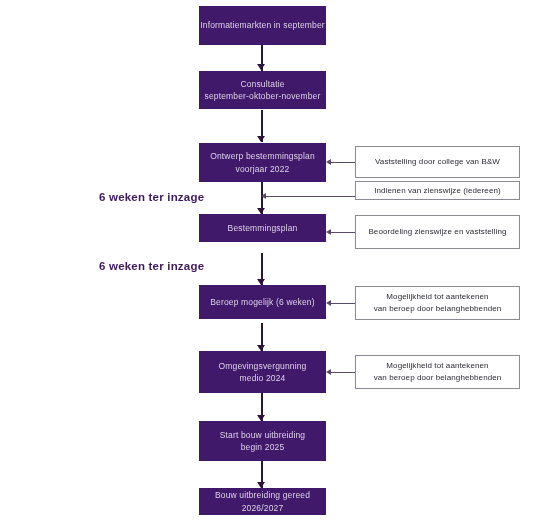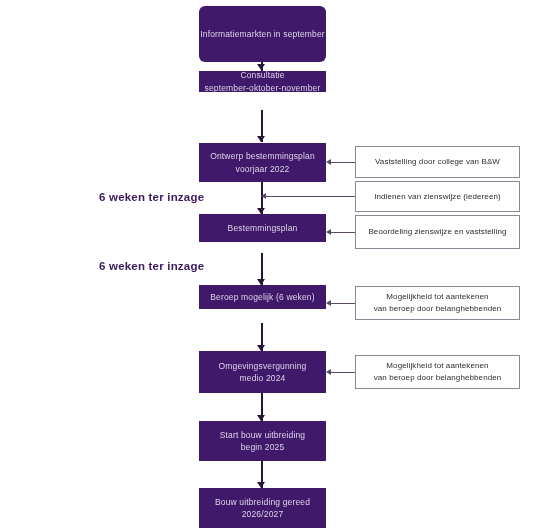"Informatiemarkten in september" div.flow-box { border-radius: 6px -> none; height: 56px -> 39px }
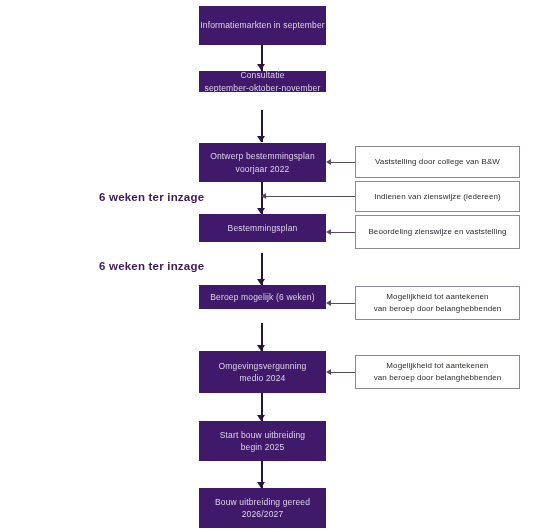"Consultatie" div.flow-box { height: 21px -> 38px }
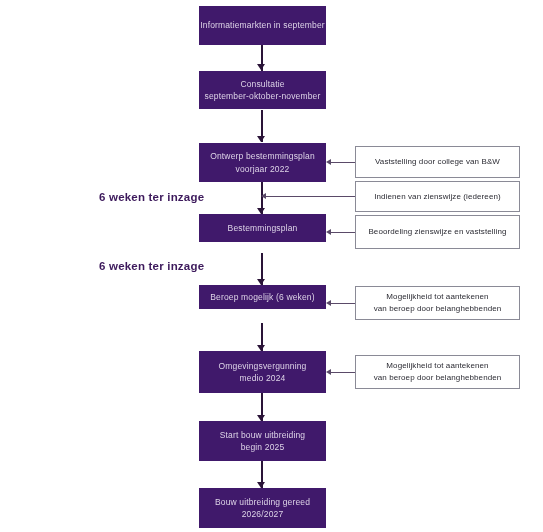"Indienen van zienswijze (iedereen)" div.side-box { height: 31px -> 19px }
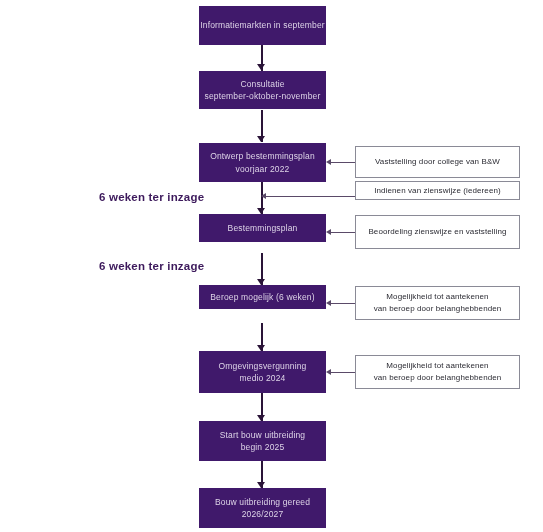"Beroep mogelijk (6 weken)" div.flow-box { height: 24px -> 34px }
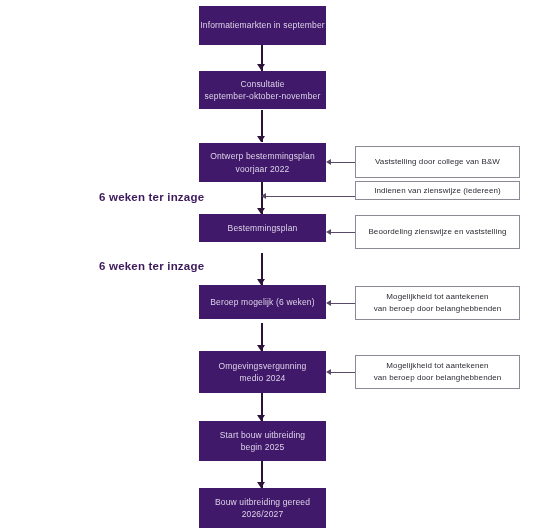"Bouw uitbreiding gereed" div.flow-box { height: 40px -> 27px }
